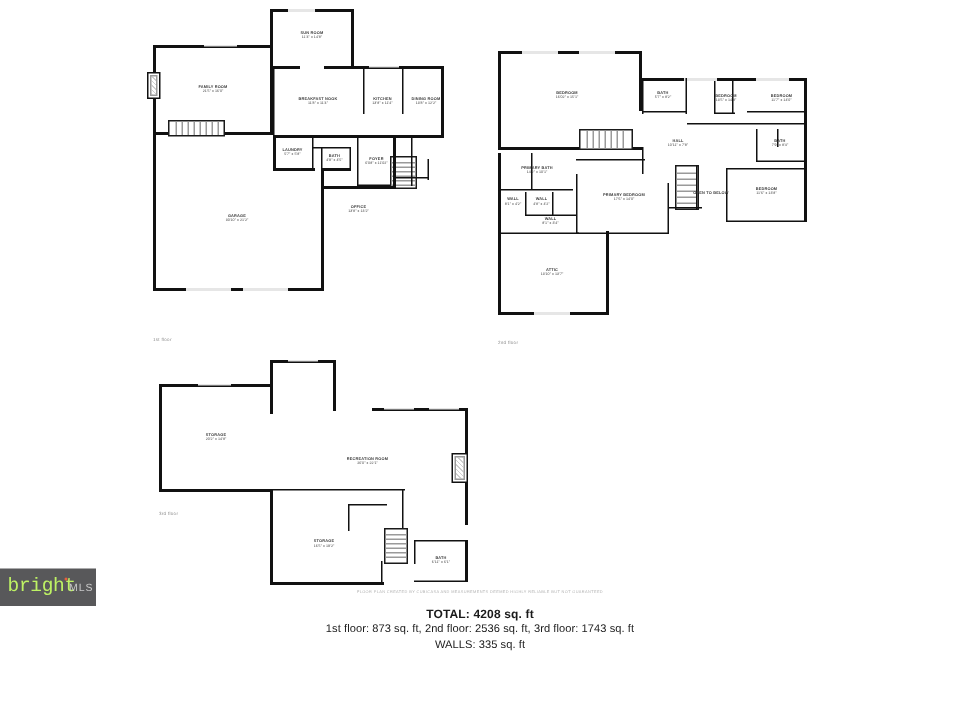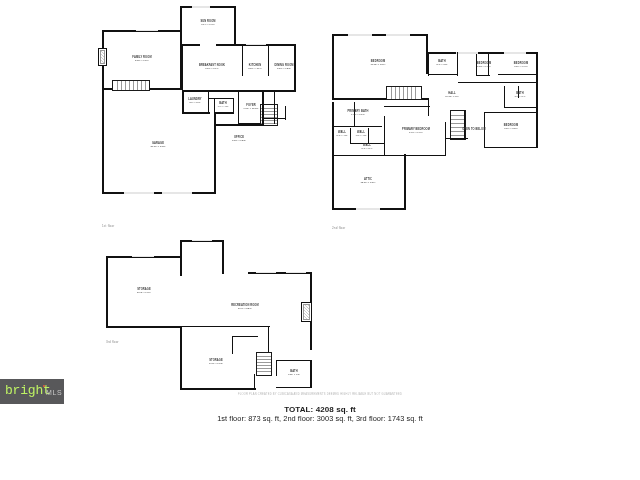"1st floor: 873 sq. ft," div.line { text: 3003 -> 2536 }
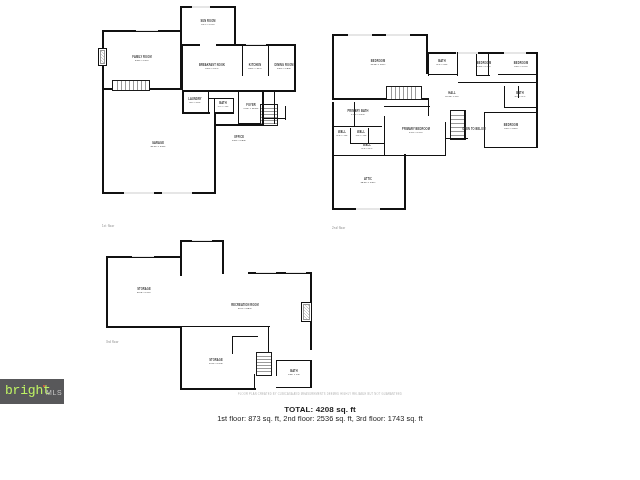"WALLS: 335 sq. ft" div.line { html: none -> <div>WALLS: 335 sq. ft</div> }
